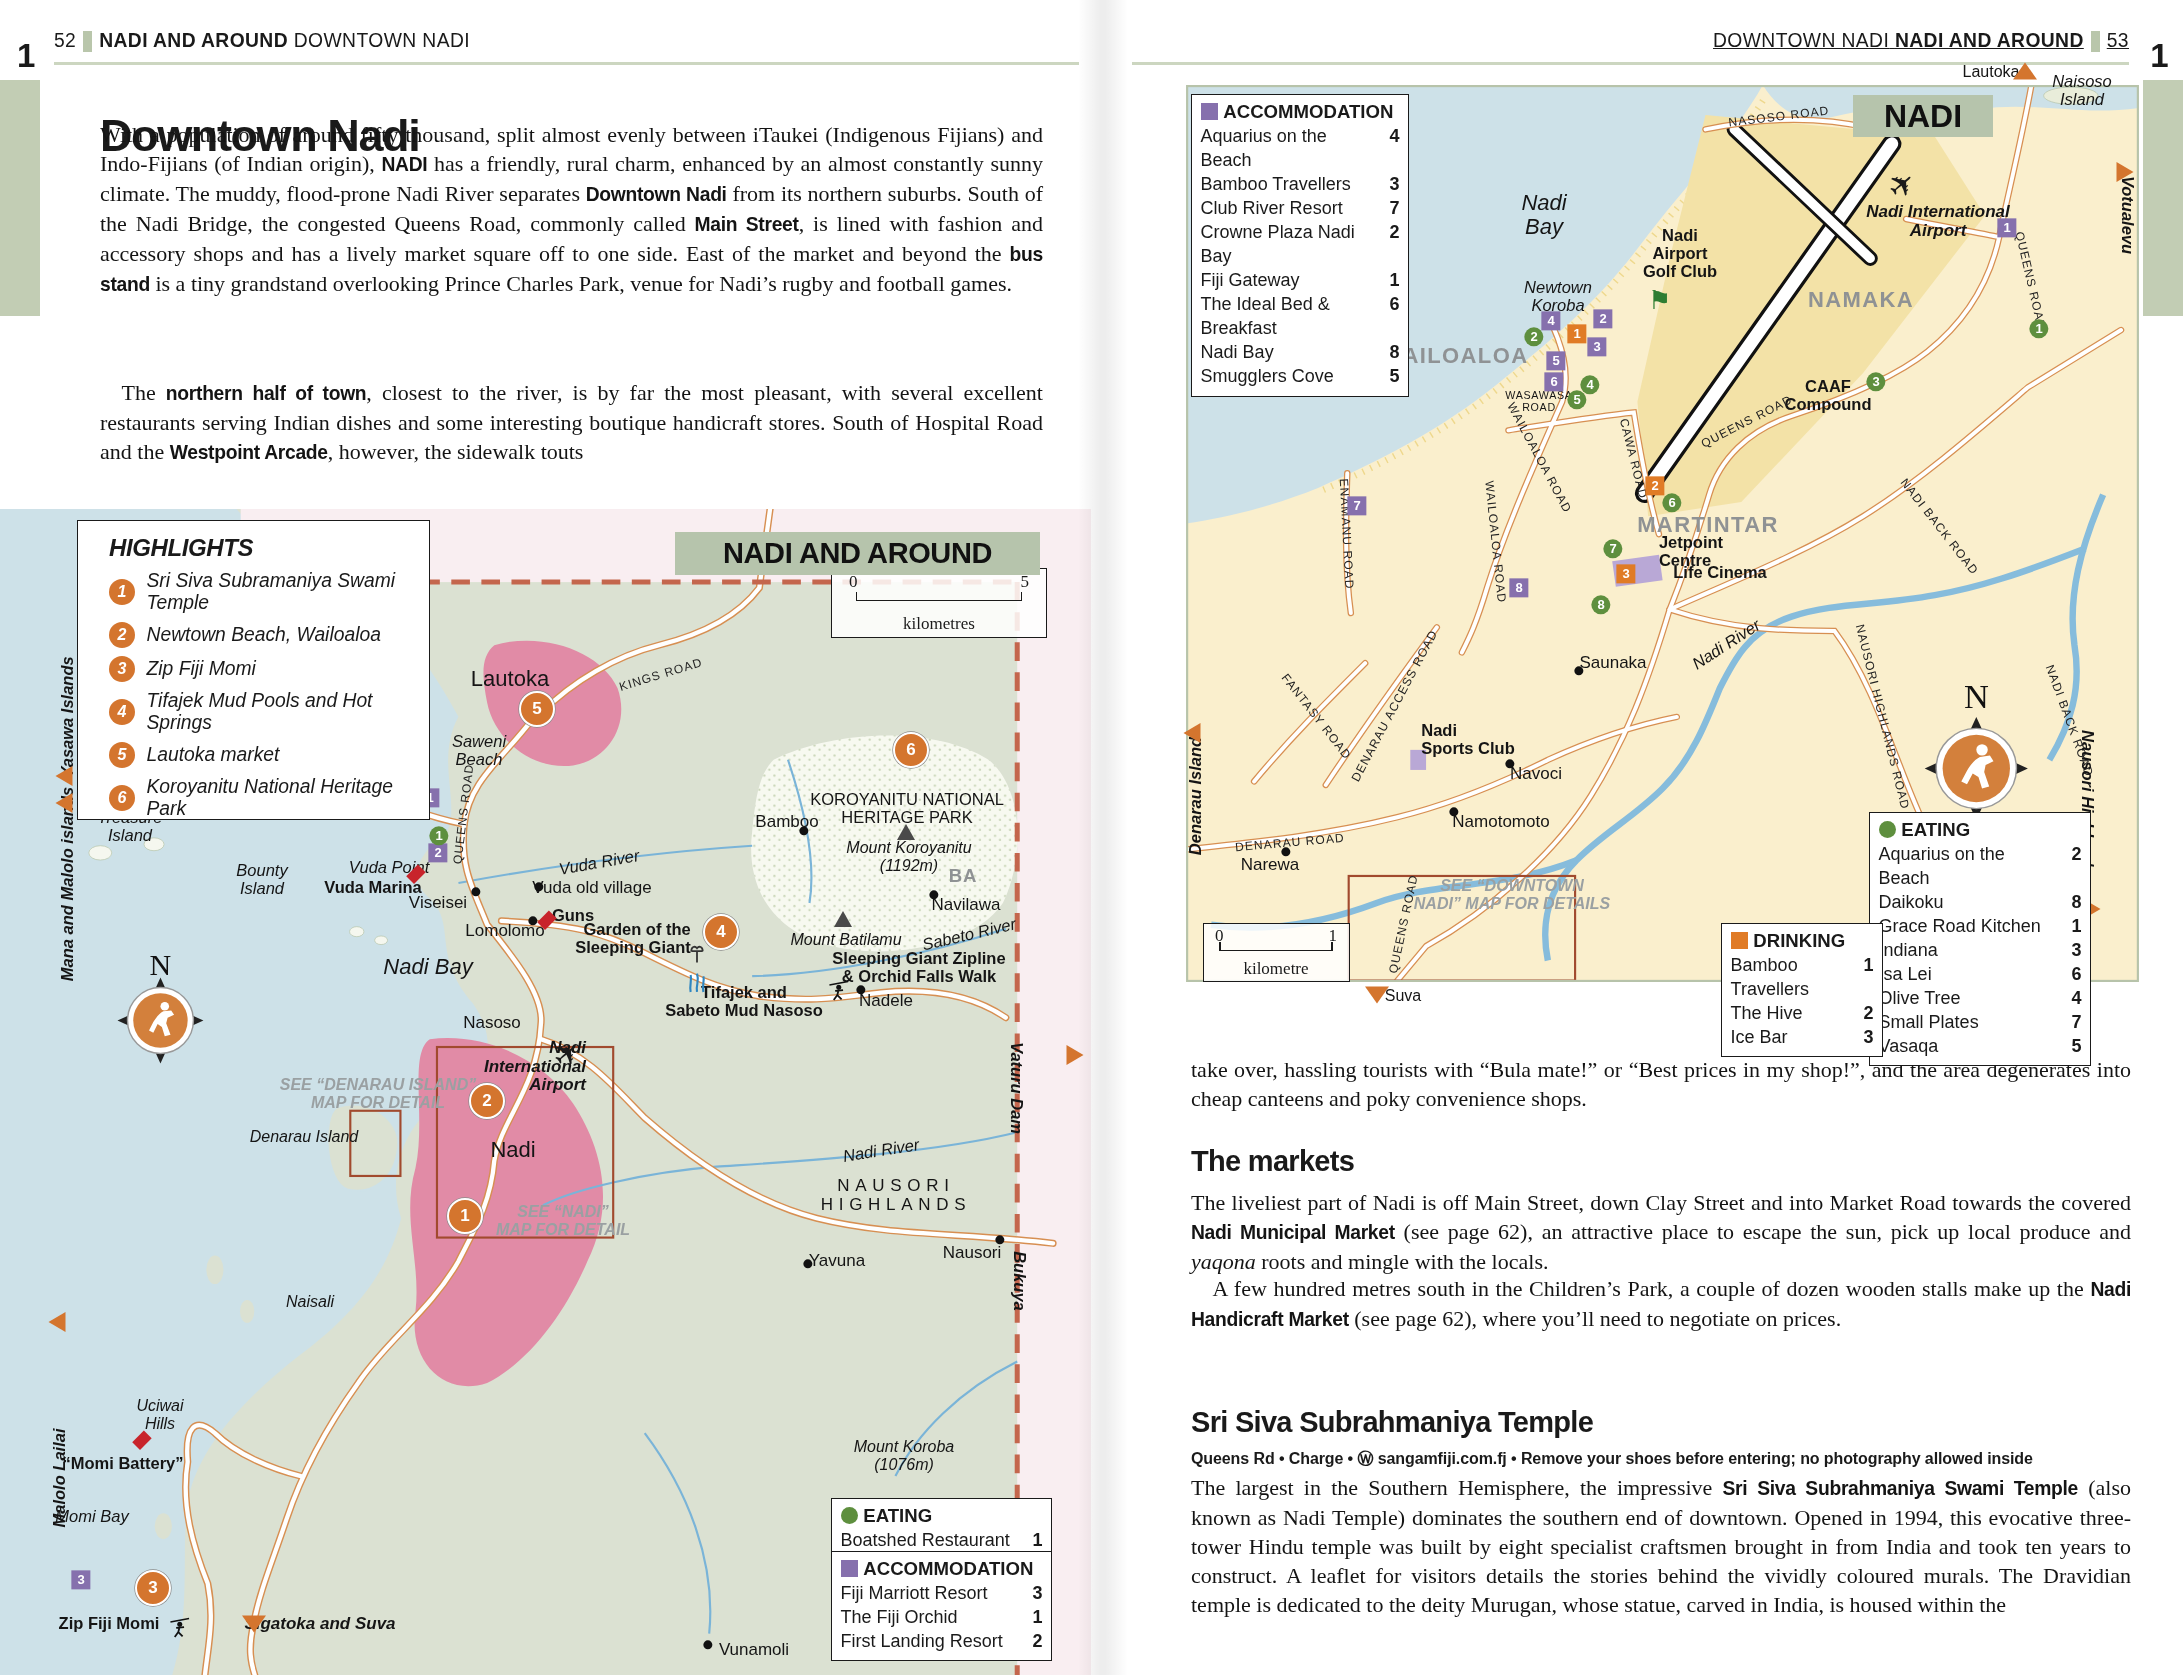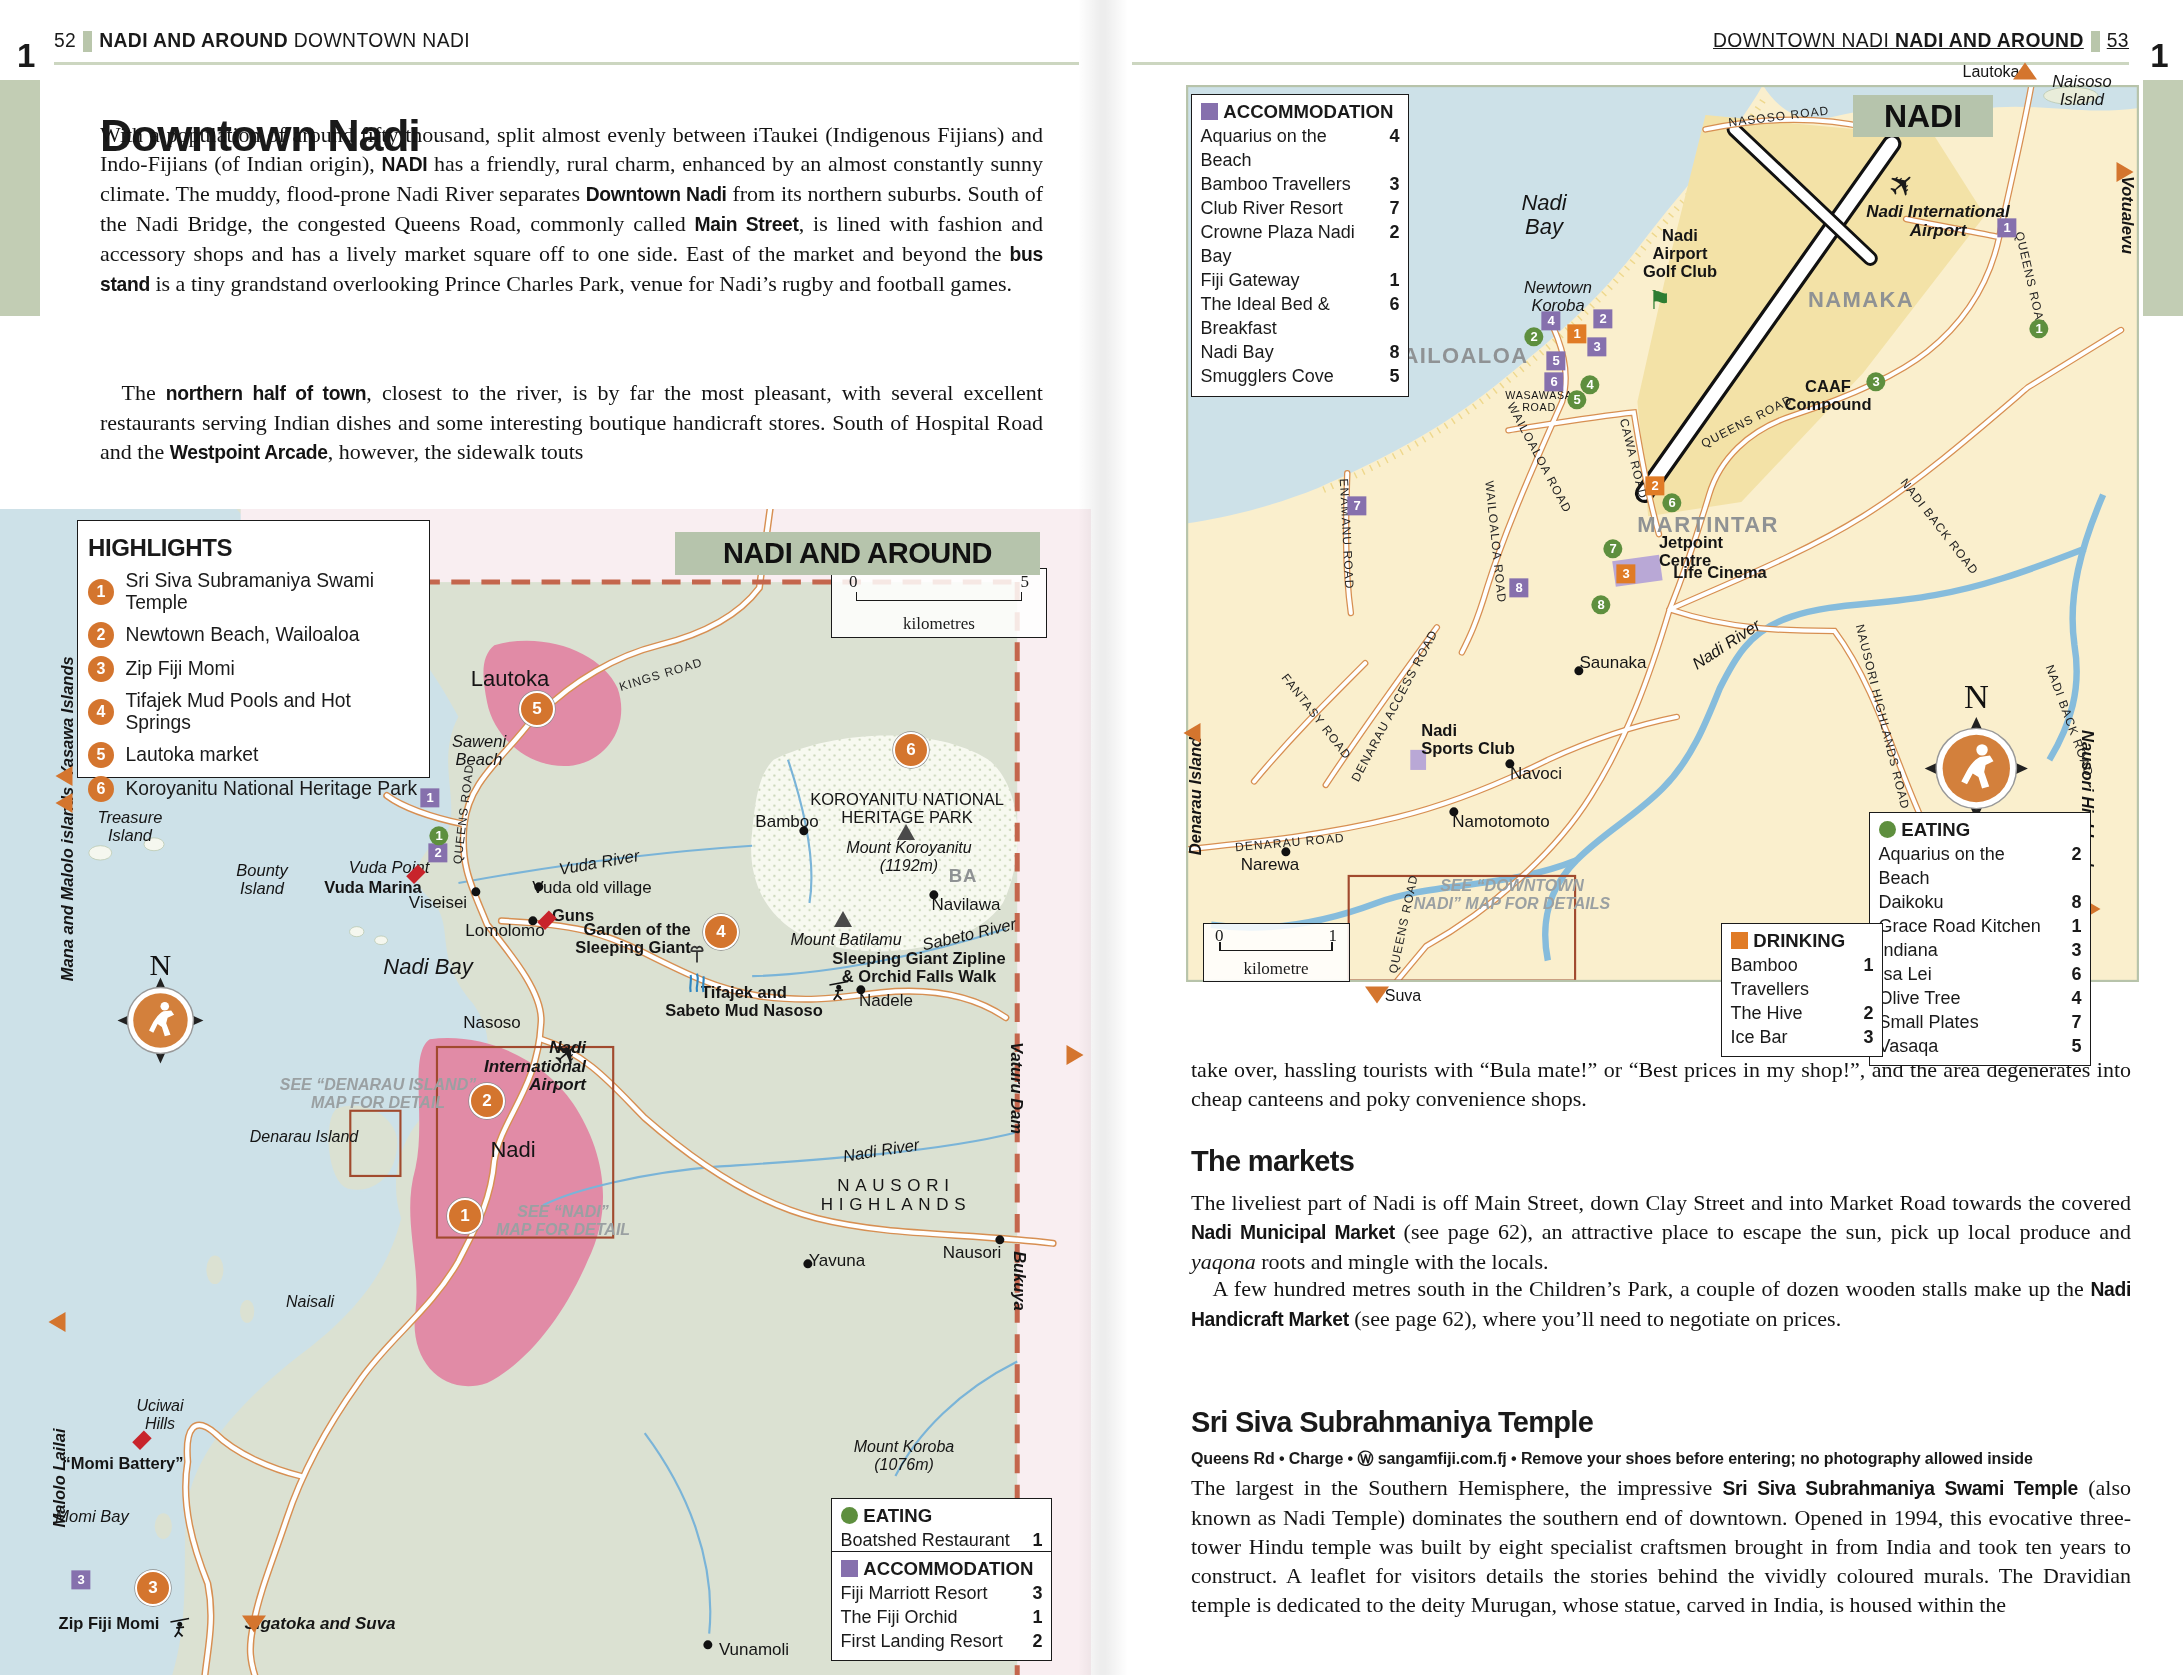"HIGHLIGHTS" #highlights { font-style: none -> italic; height: 258px -> 300px; padding: 13px 10px -> 13px 31px }
